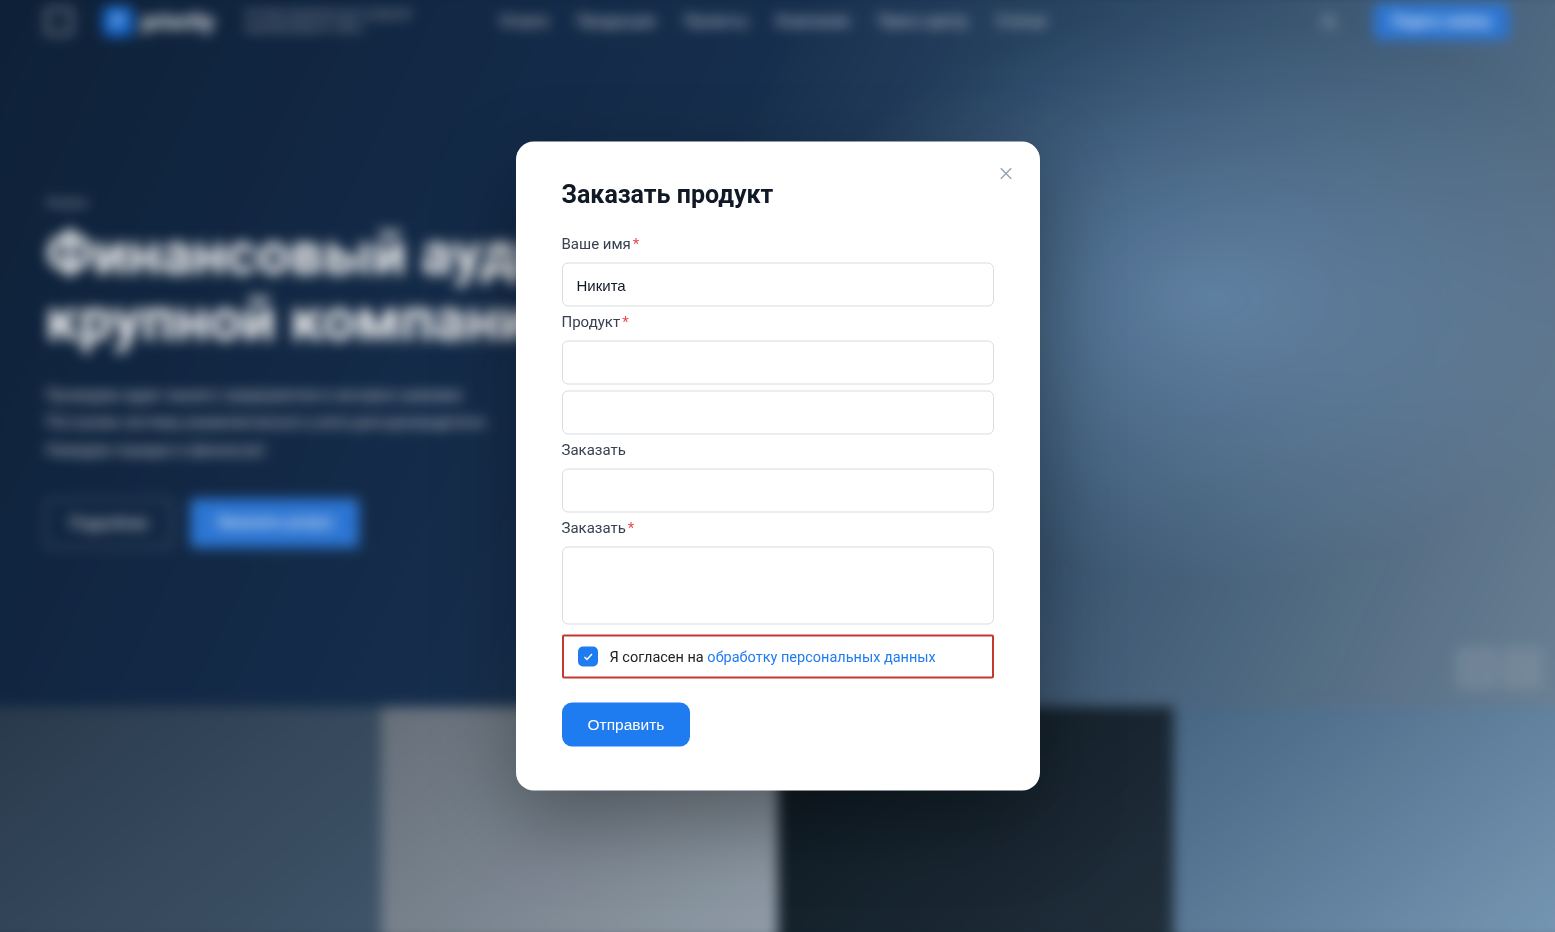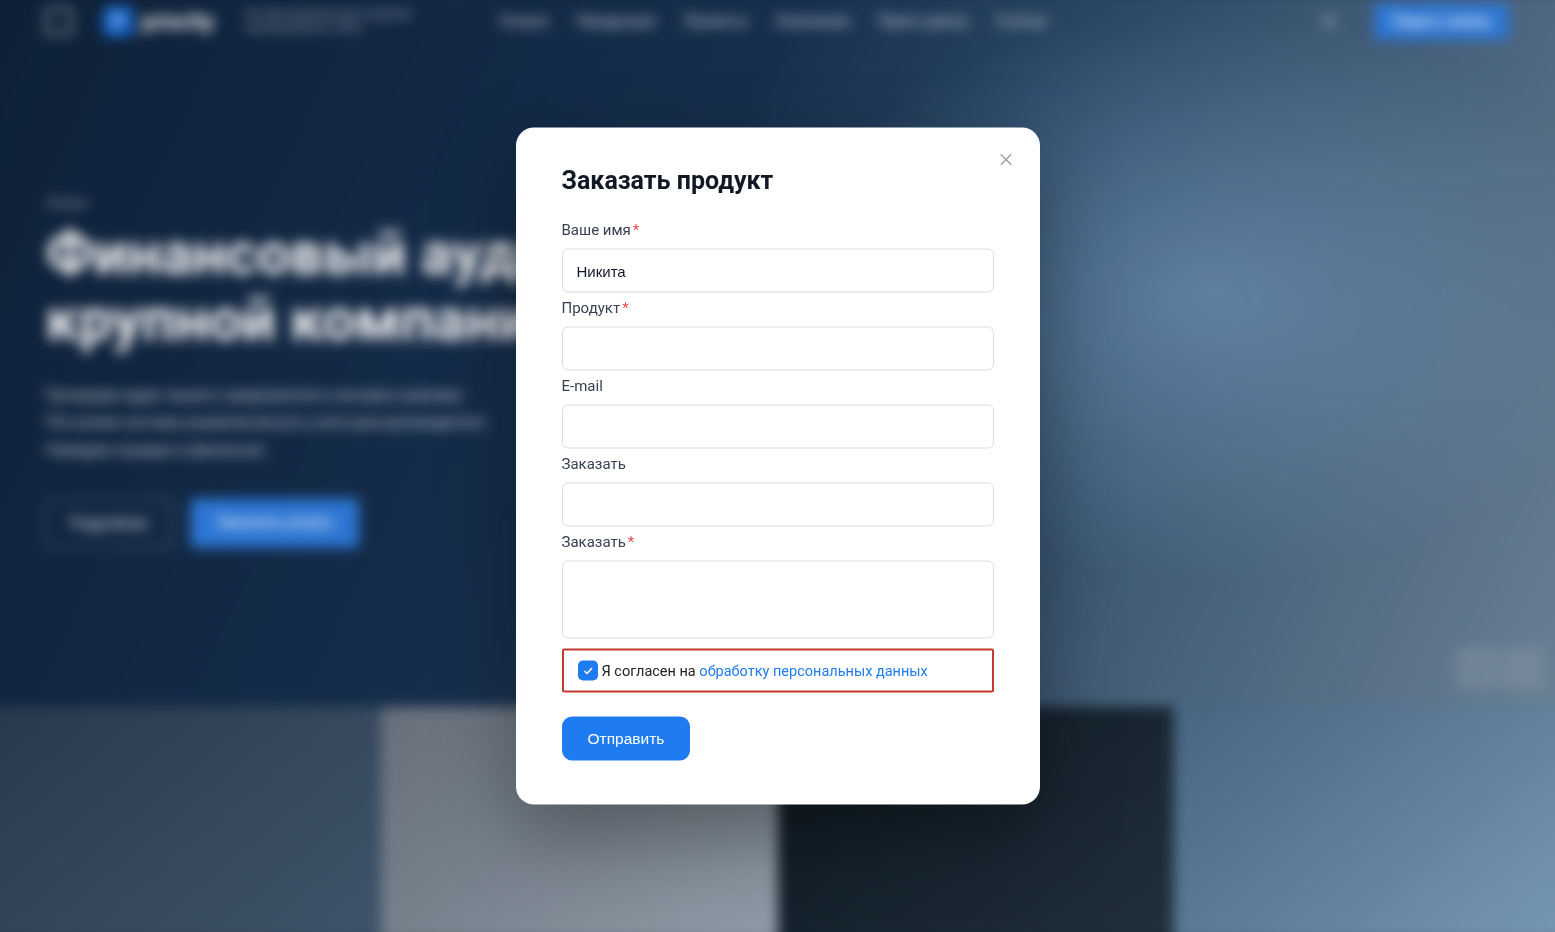"E-mail" label.form-label { html: <label> <span>E-mail</span> </label> -> none }
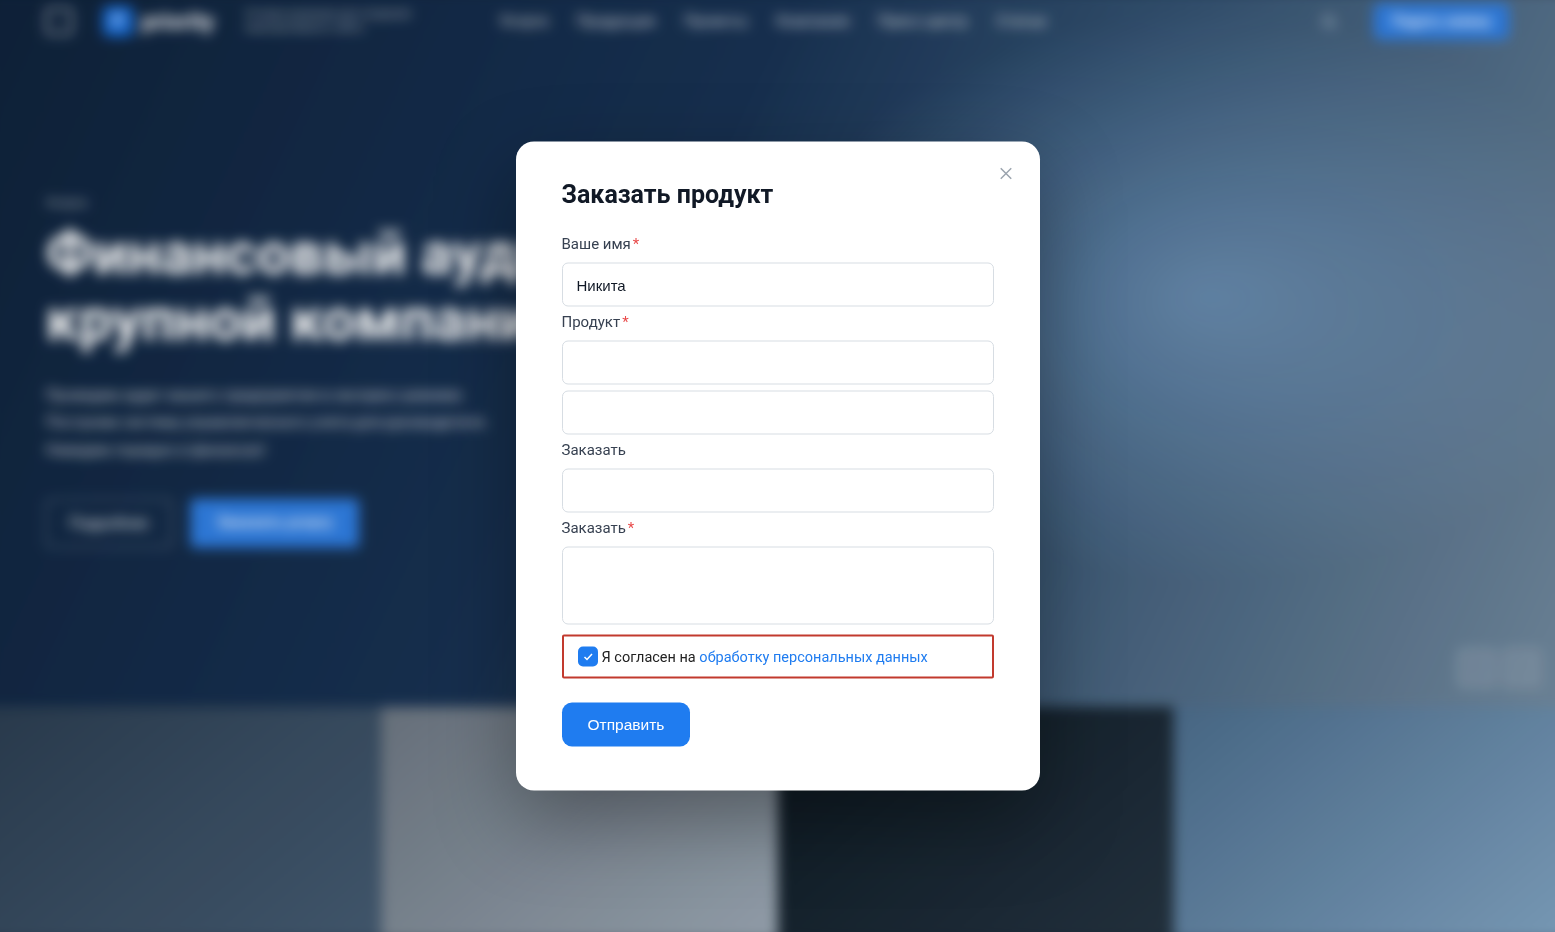"Я согласен на обработку персональных" .consent-box { gap: 4px -> 12px }
